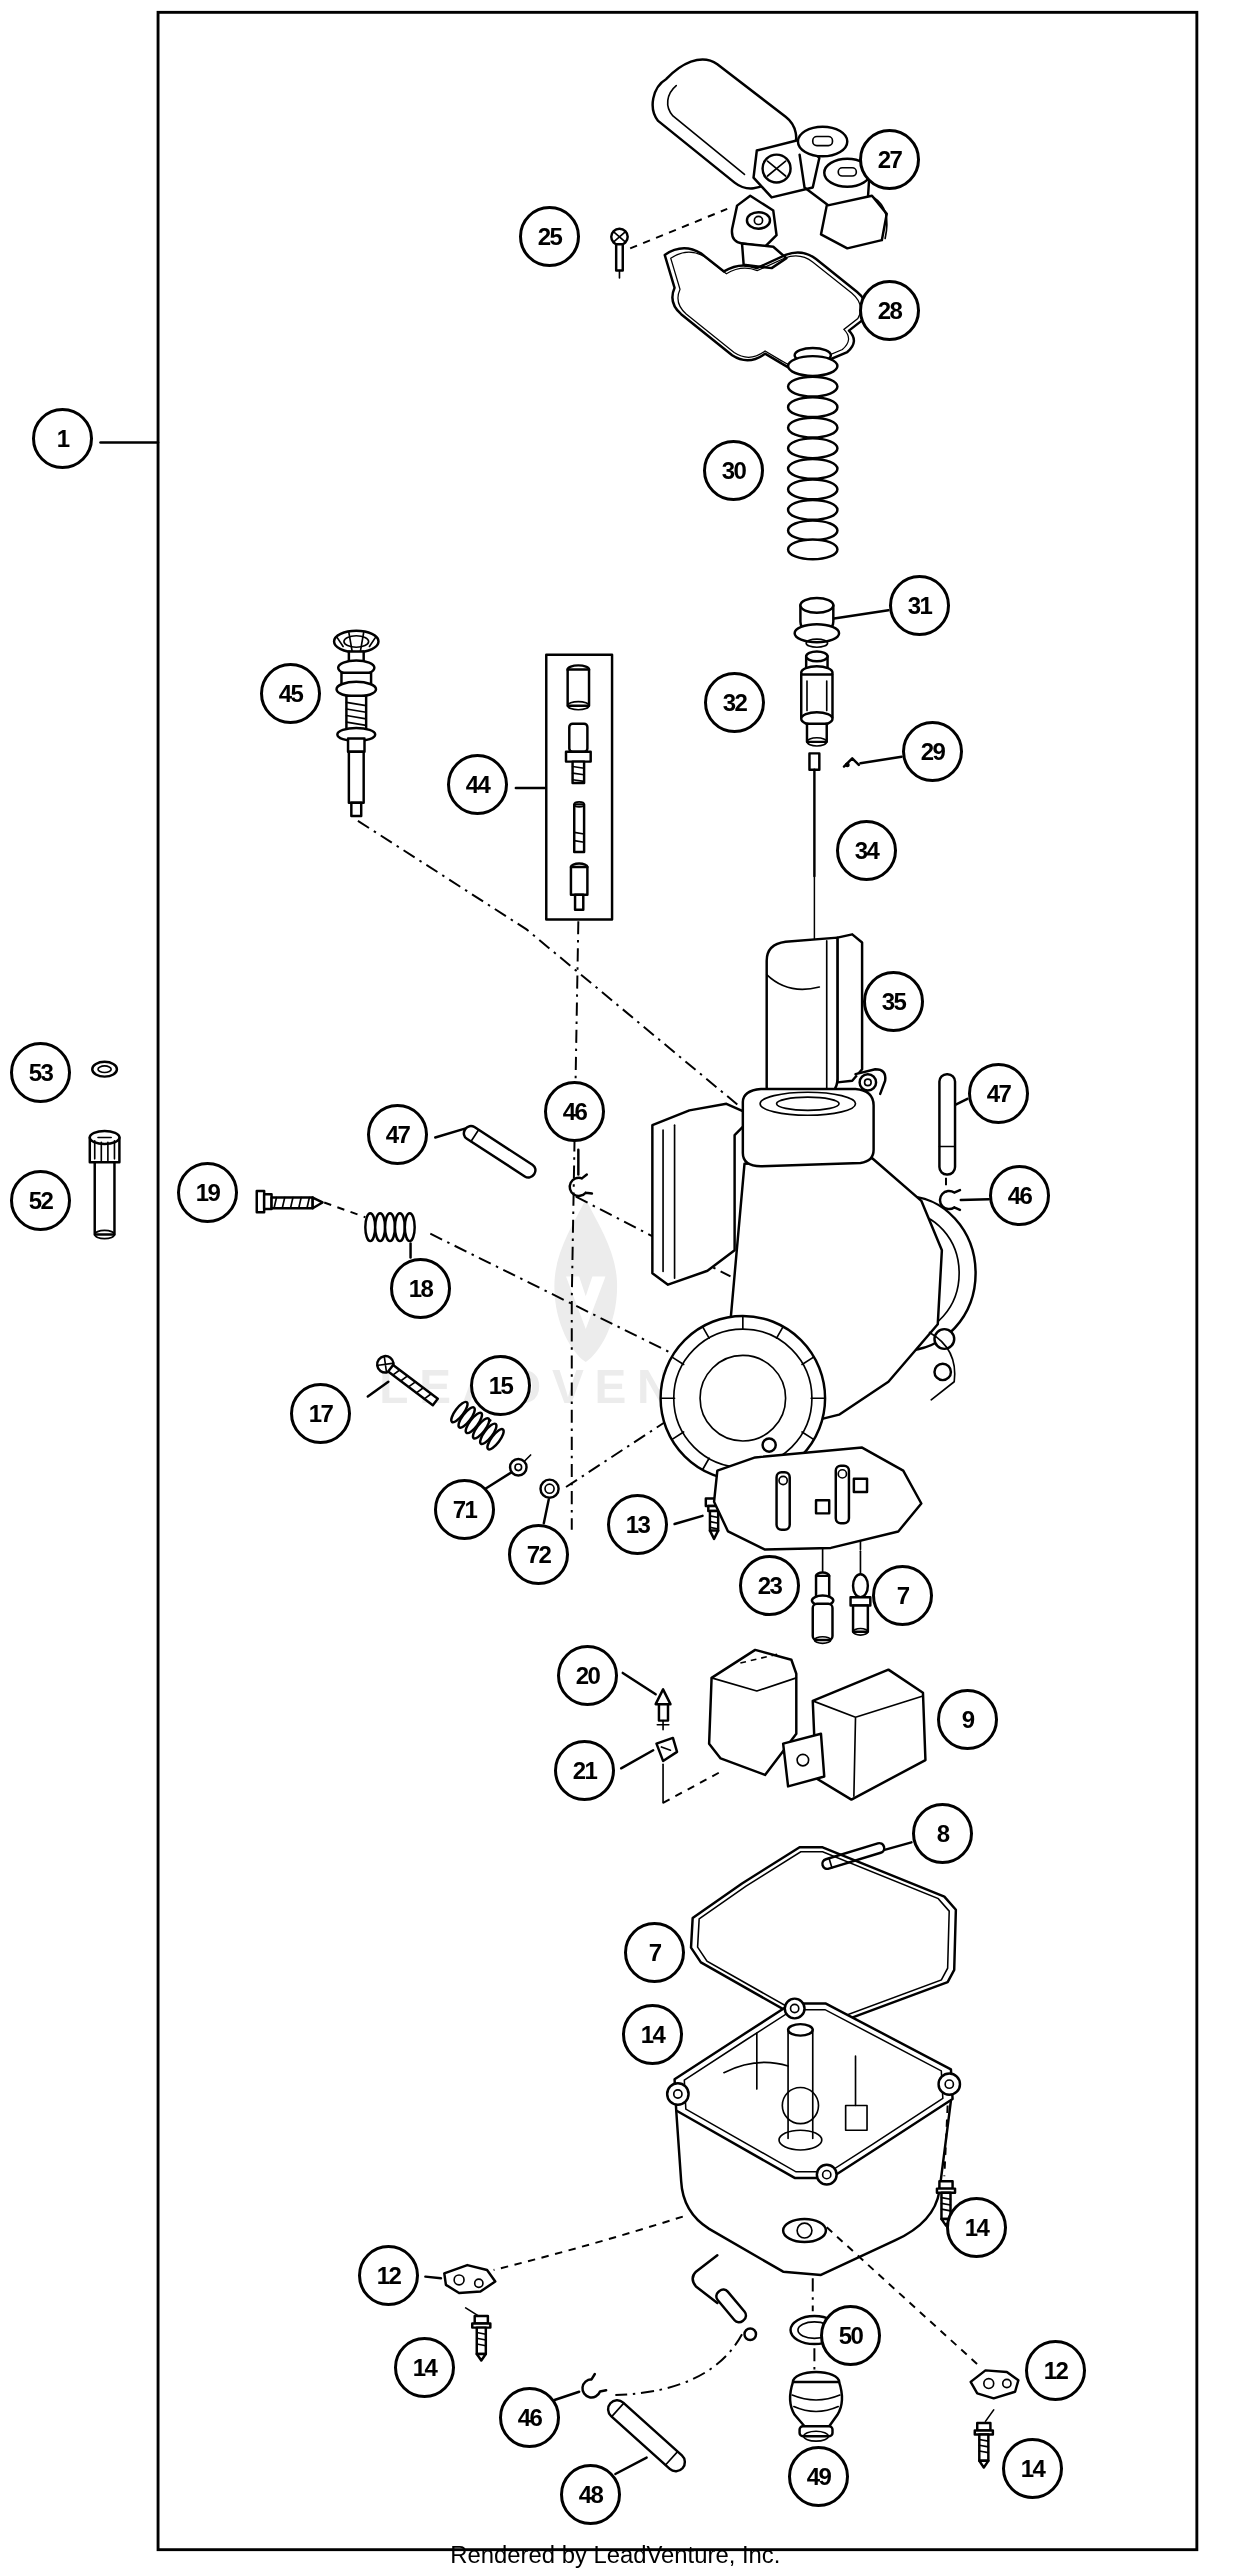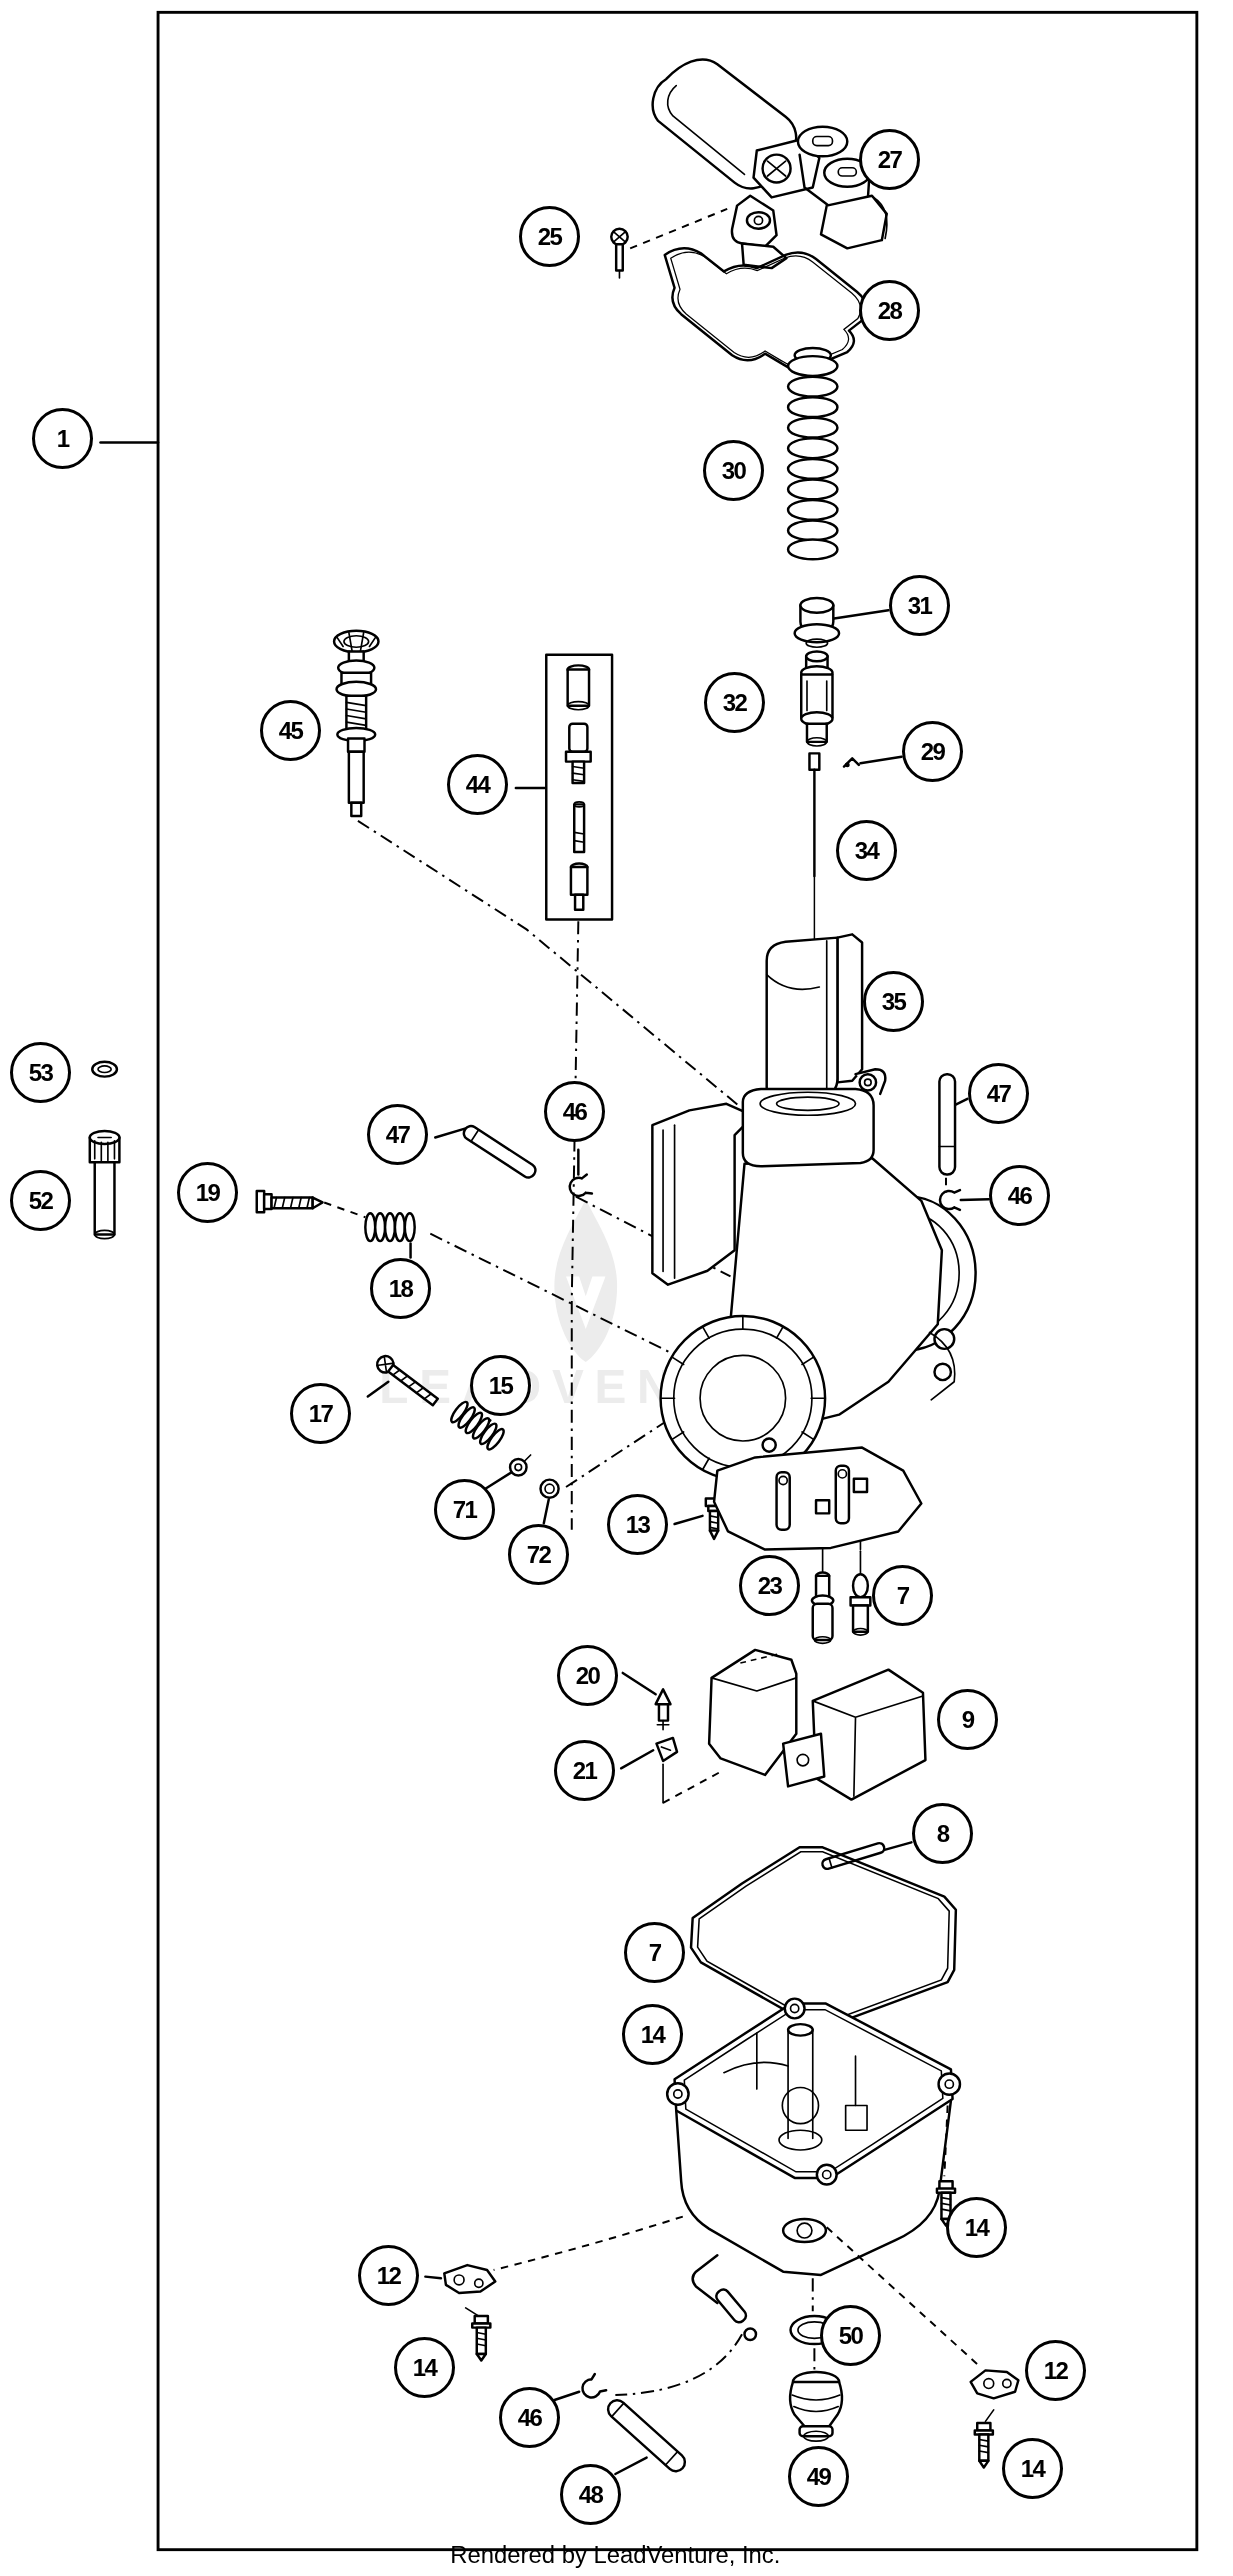"45" div.callout { top: 734px -> 697px }
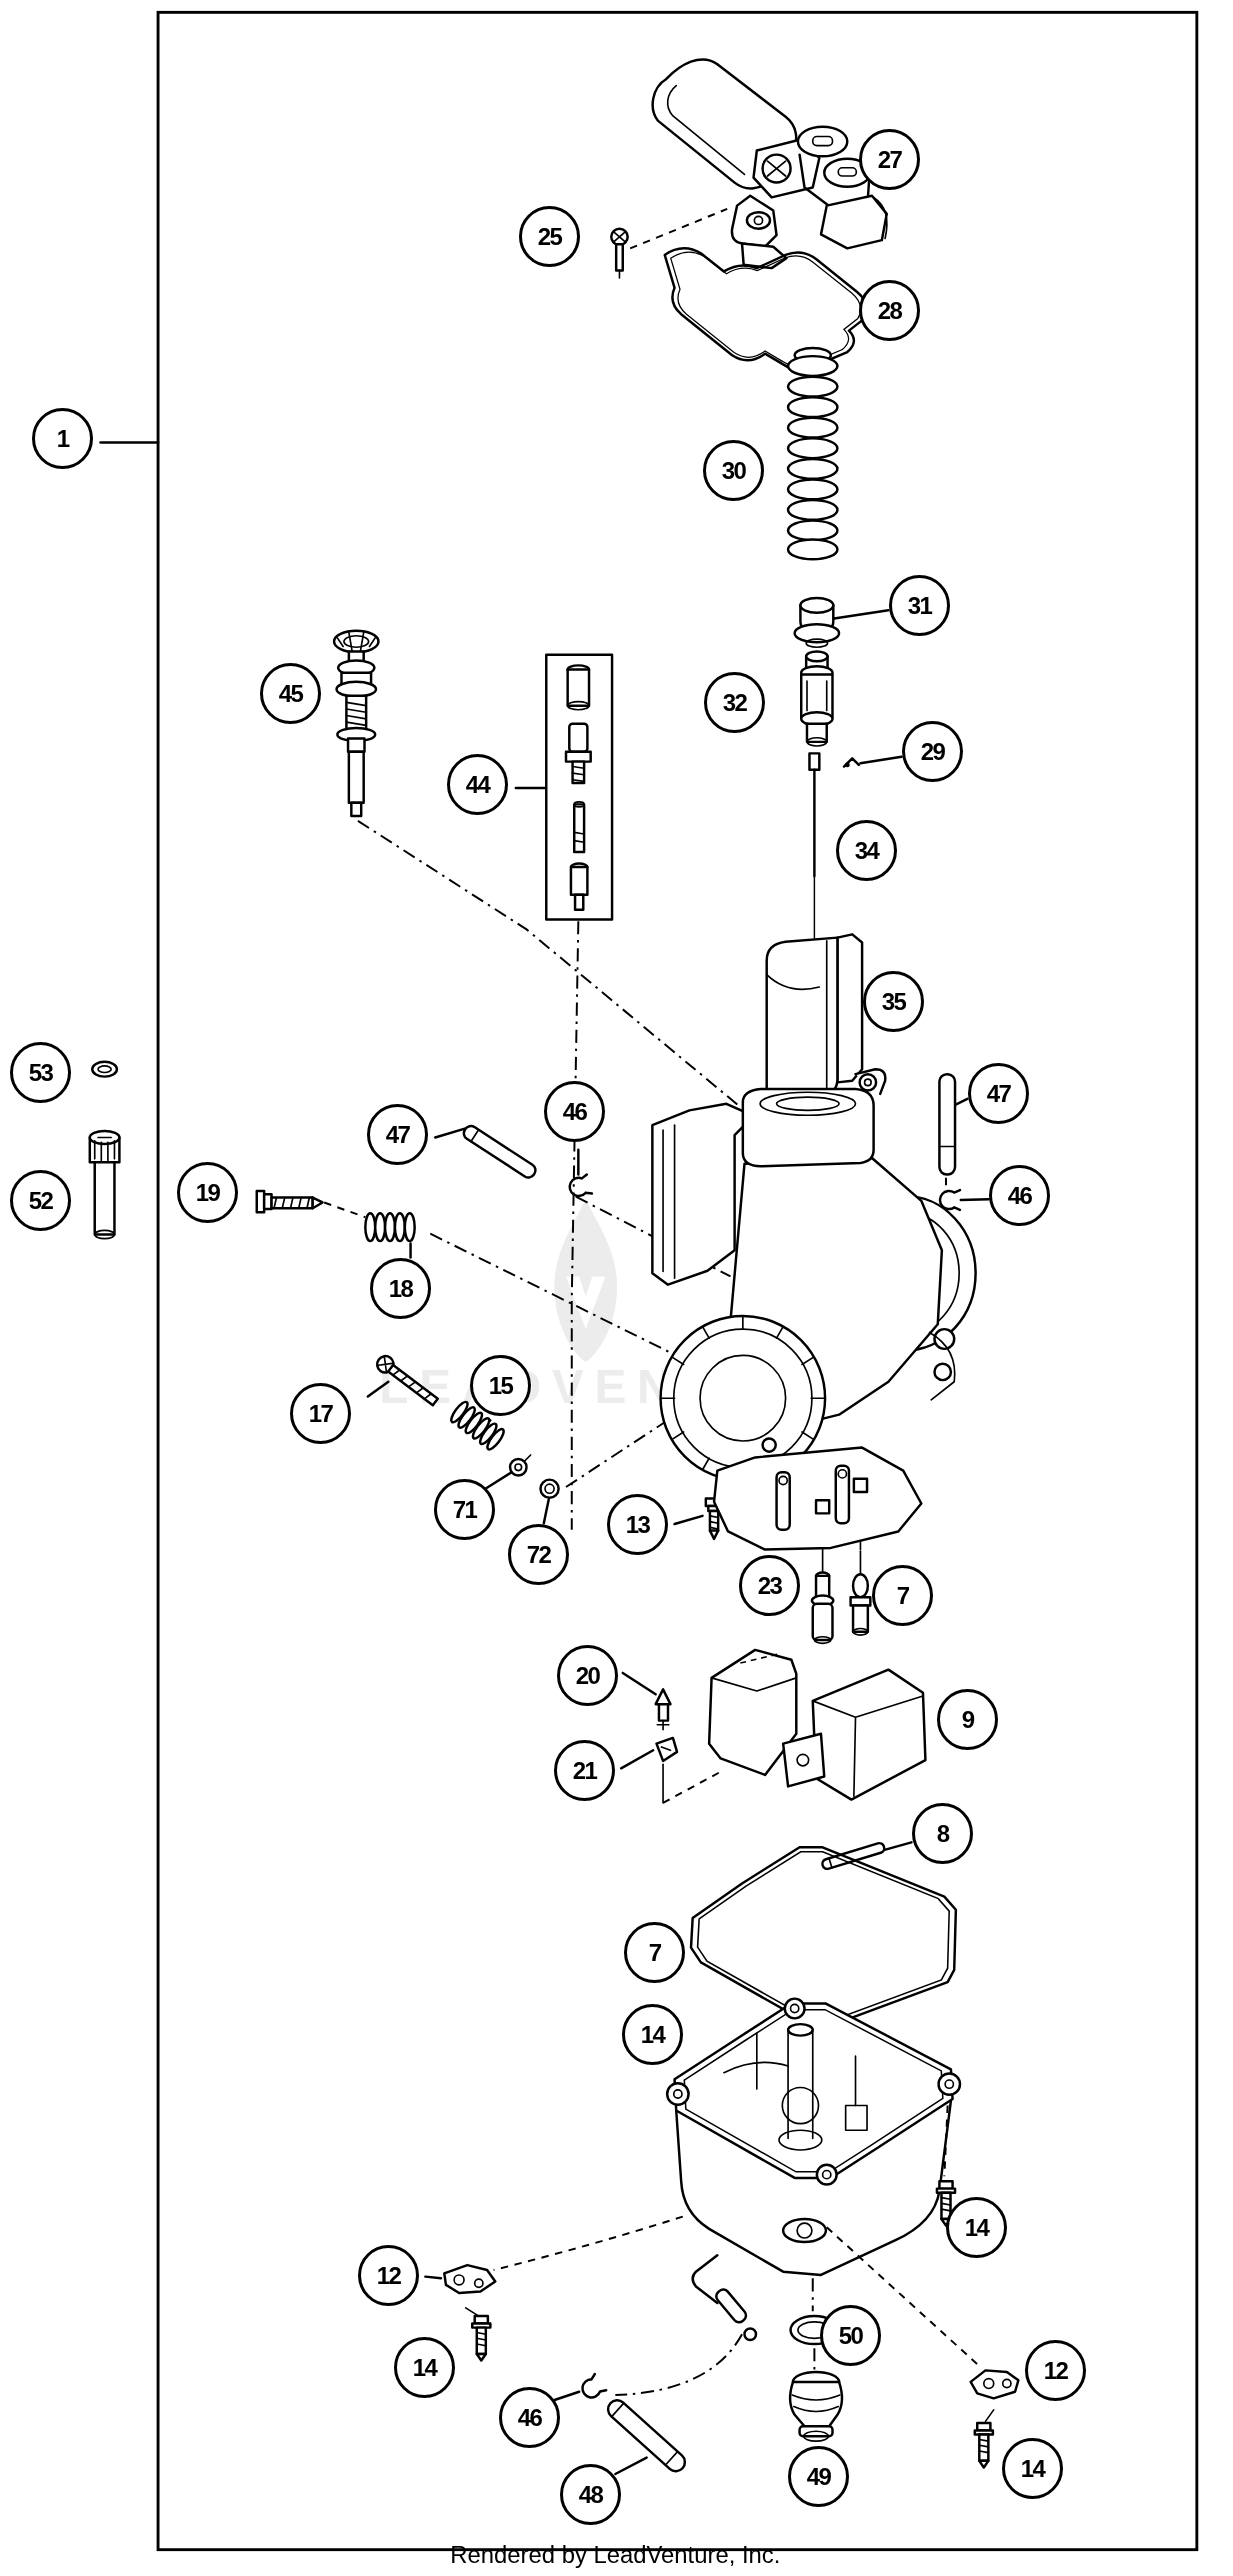"18" div.callout { left: 404px -> 424px }
